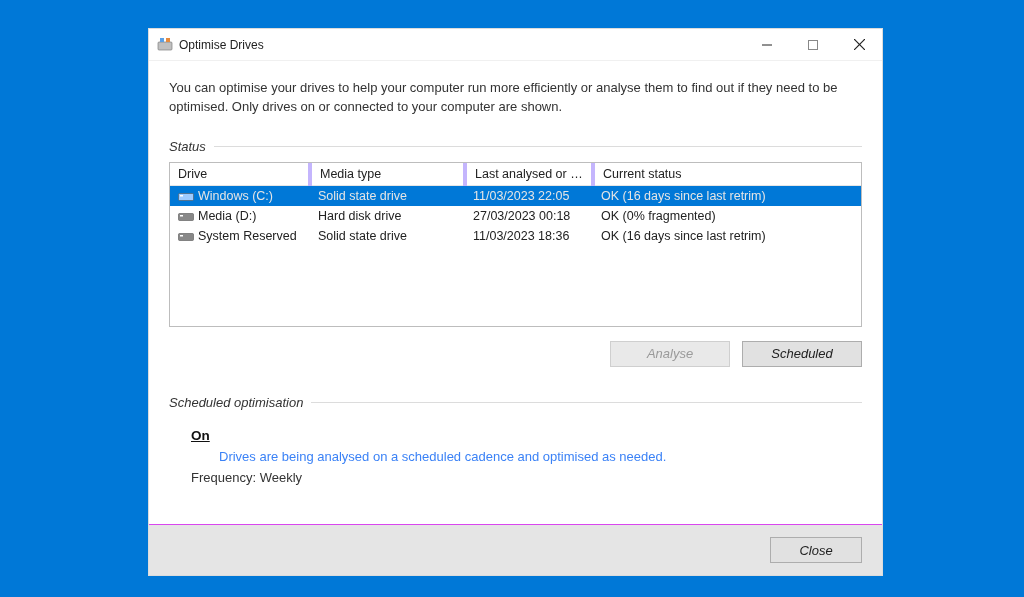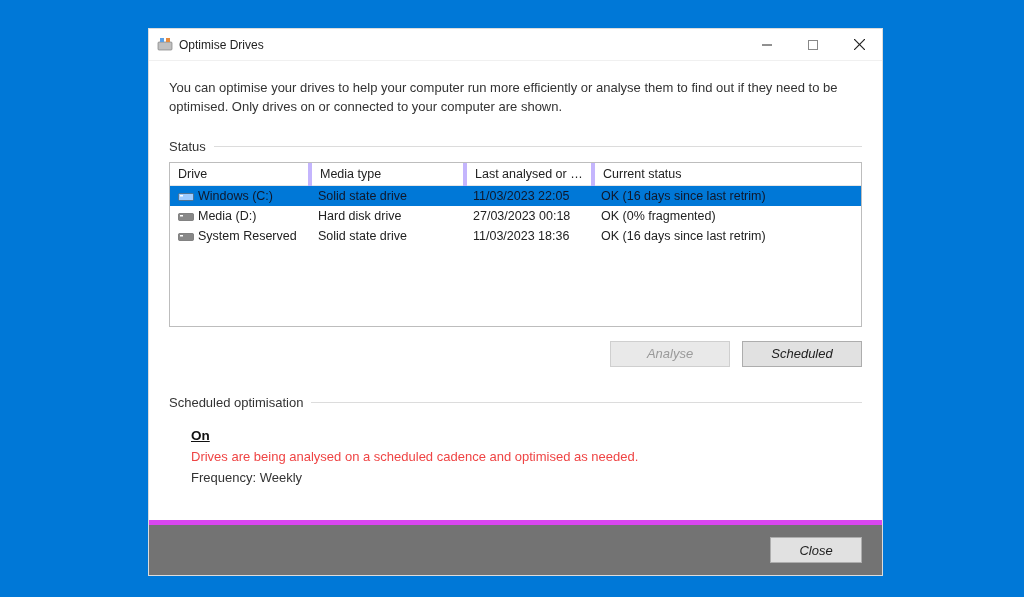"Status" .section-label-row { font-style: none -> italic }
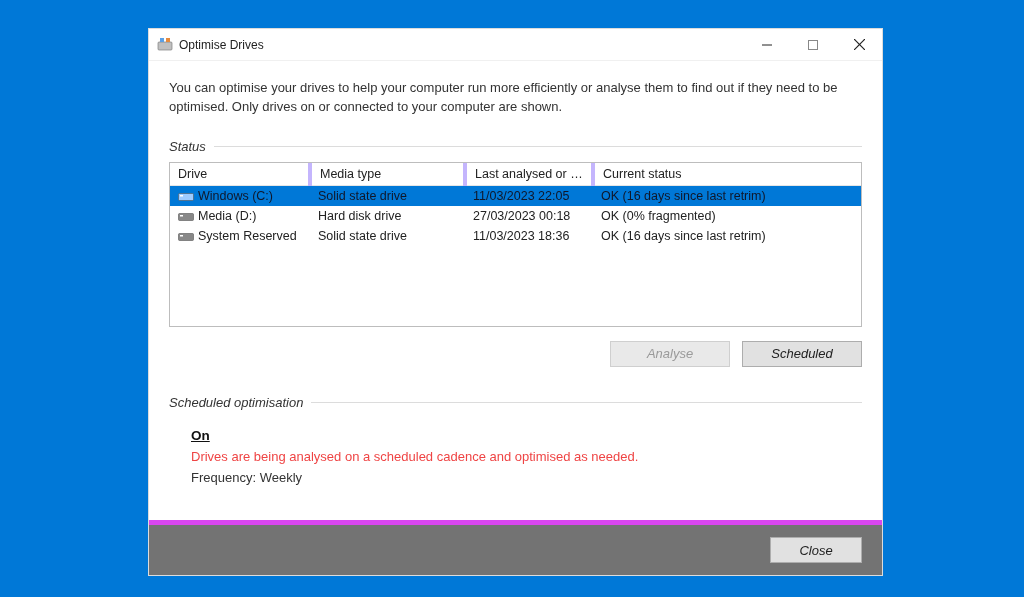"Windows (C:)" tbody tr.selected td { color: #0f172a -> #e5e5e5 }
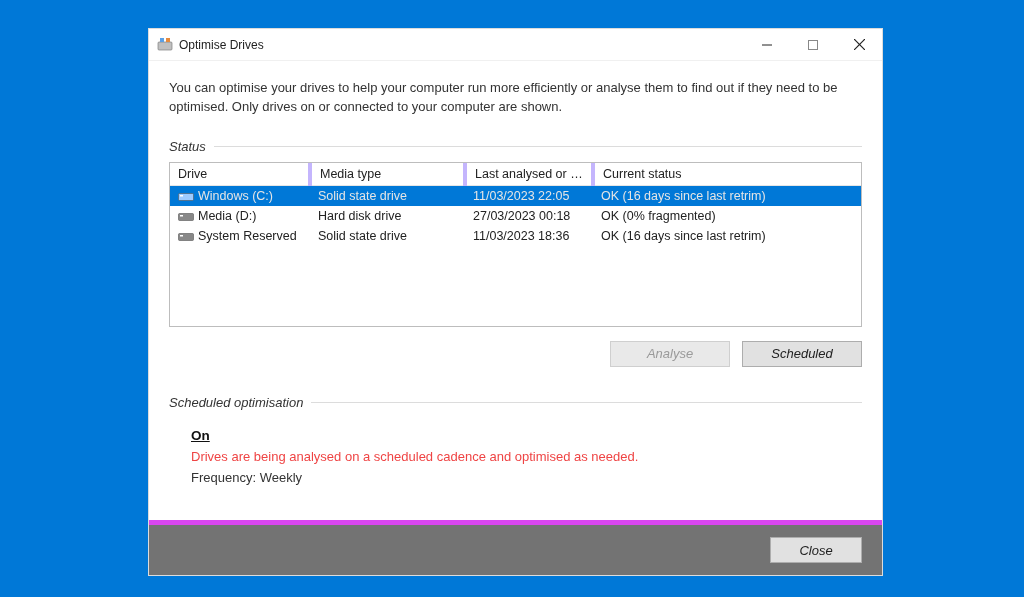"Drives are being analysed on" .sched-desc { color: #ef4444 -> #3b82f6; margin-left: none -> 28px }
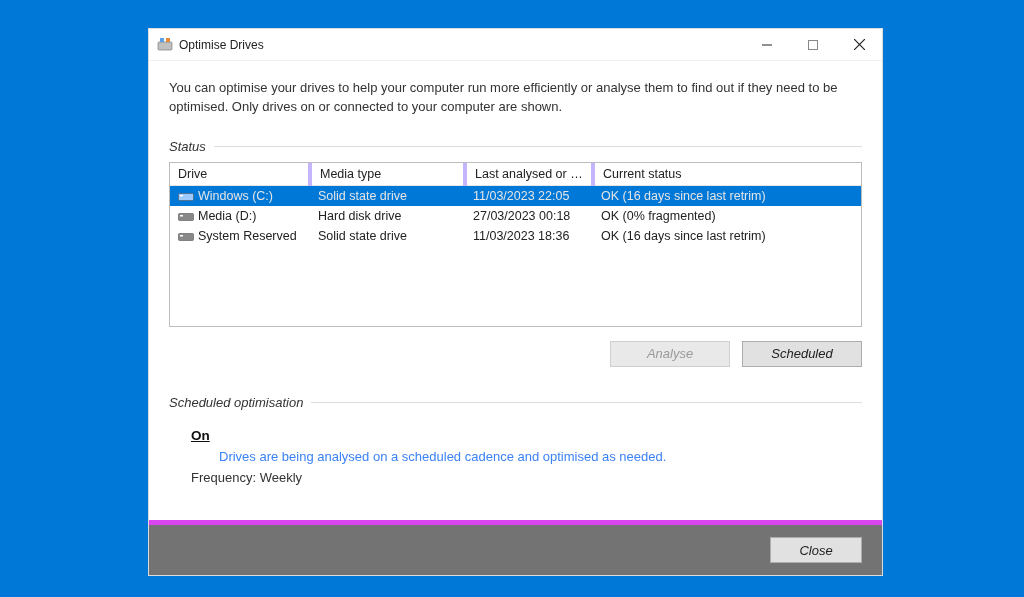"Close" .footer { background: #737373 -> #e5e5e5; border-top: 5px solid #d946ef -> 1px solid #d946ef }
